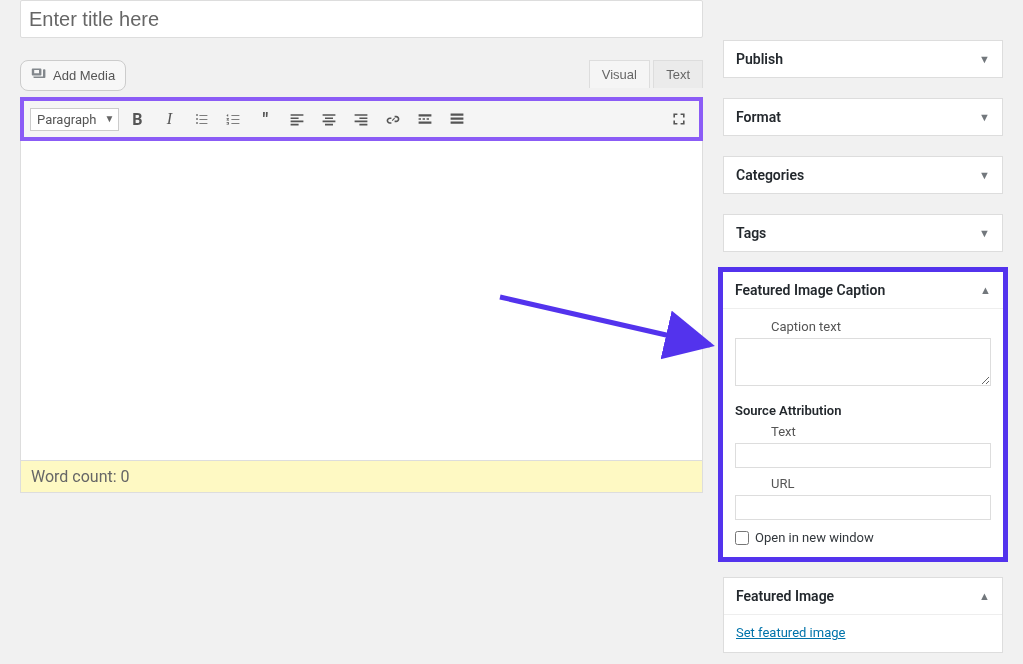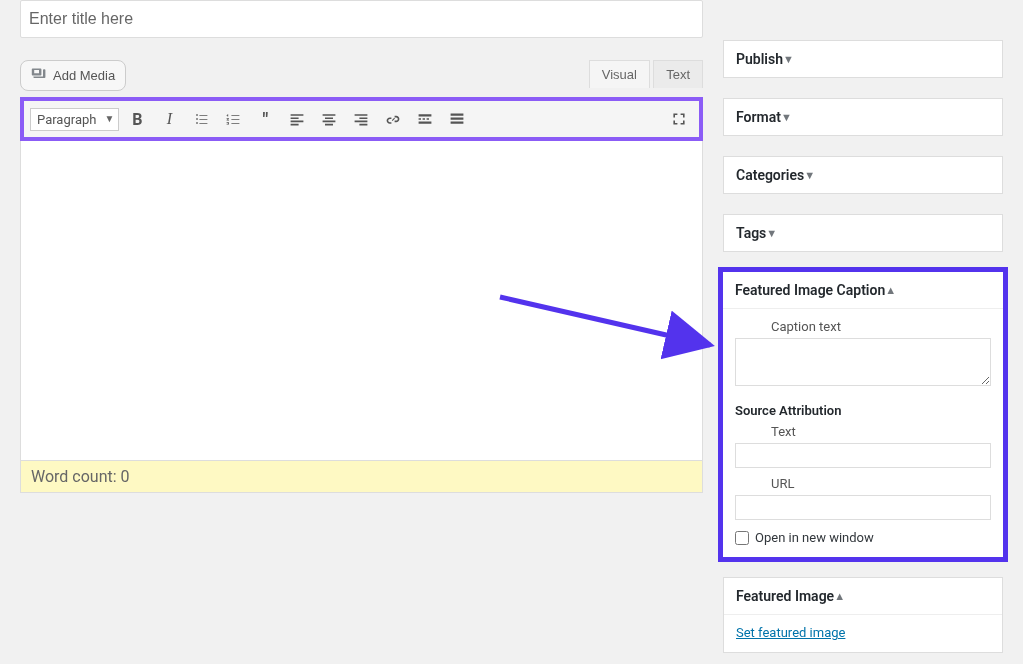"Enter title here" .title-input { font-size: 16px -> 20px }
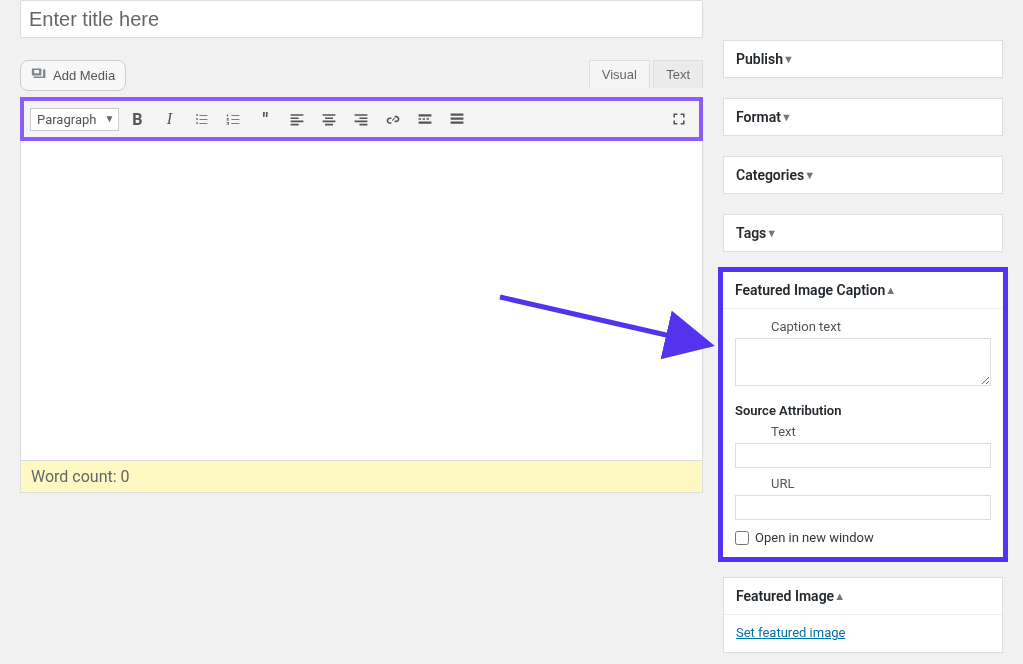"Publish" .postbox-header { justify-content: none -> space-between }
